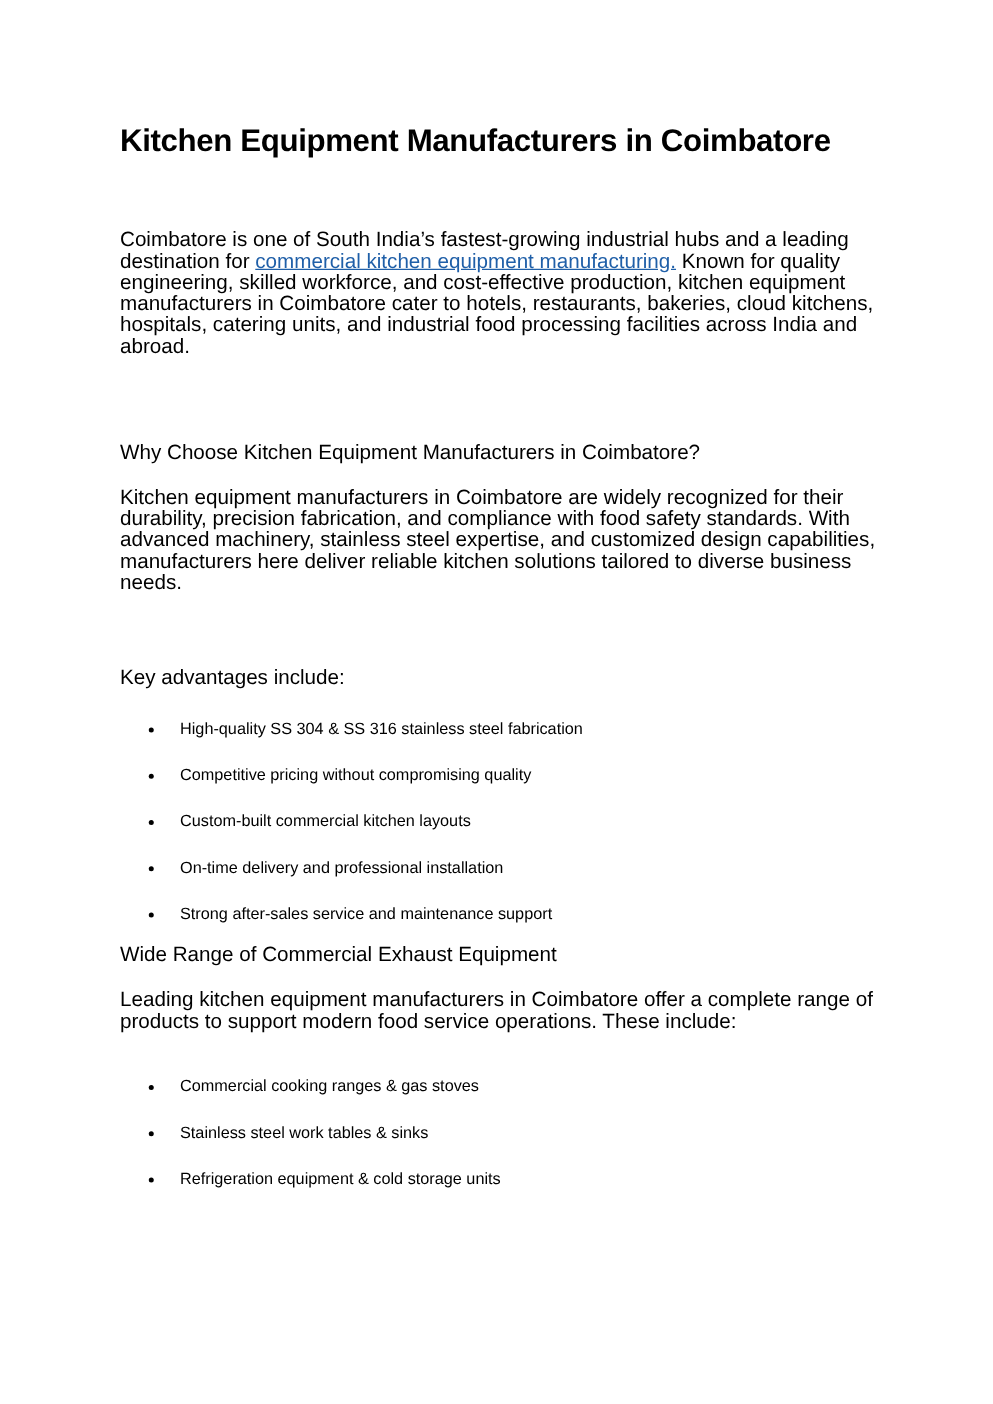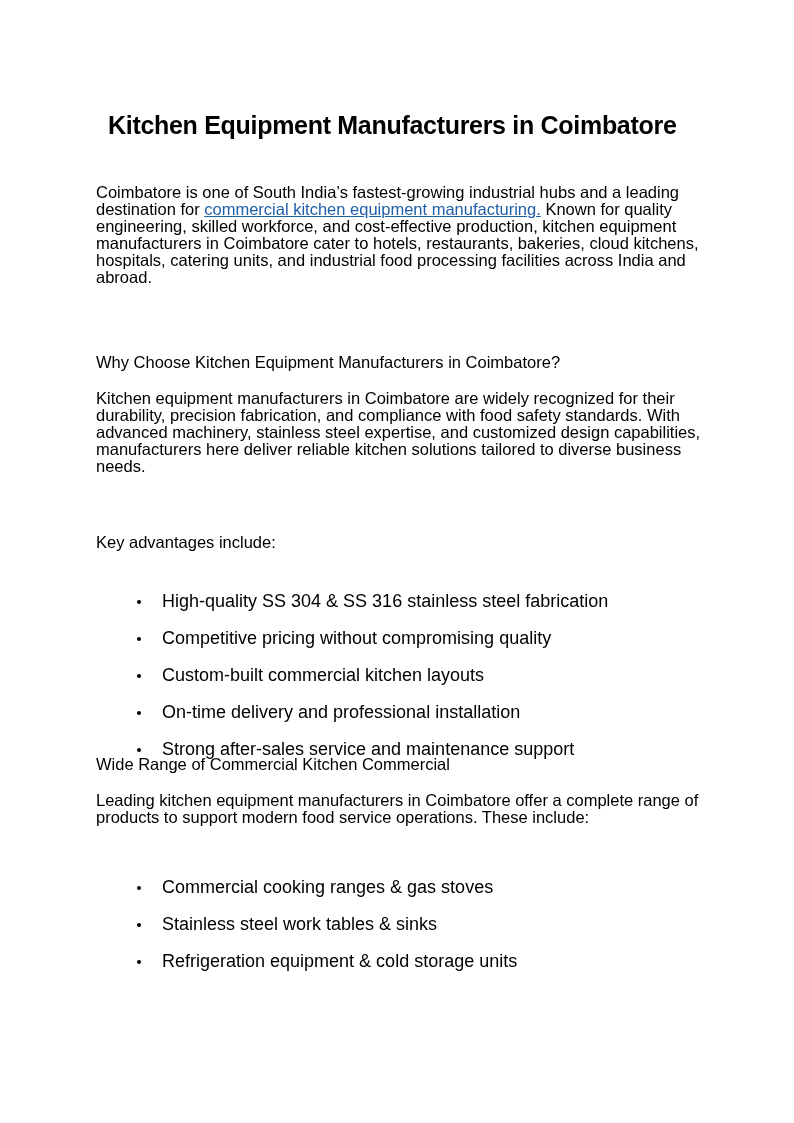"Kitchen Equipment Manufacturers in Coimbatore" h1 { margin: 12px -> 0 }
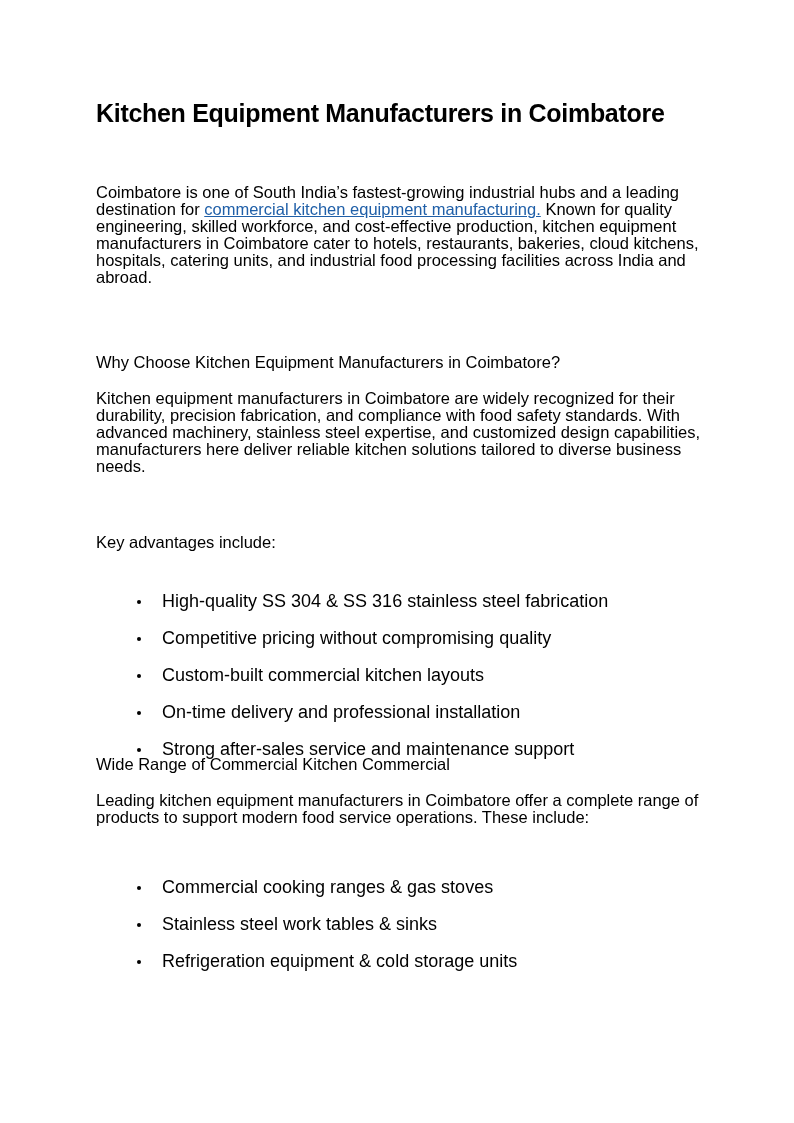"High-quality SS 304 & SS" ul { font-size: 18px -> 13px; margin: 18px -> 0 }
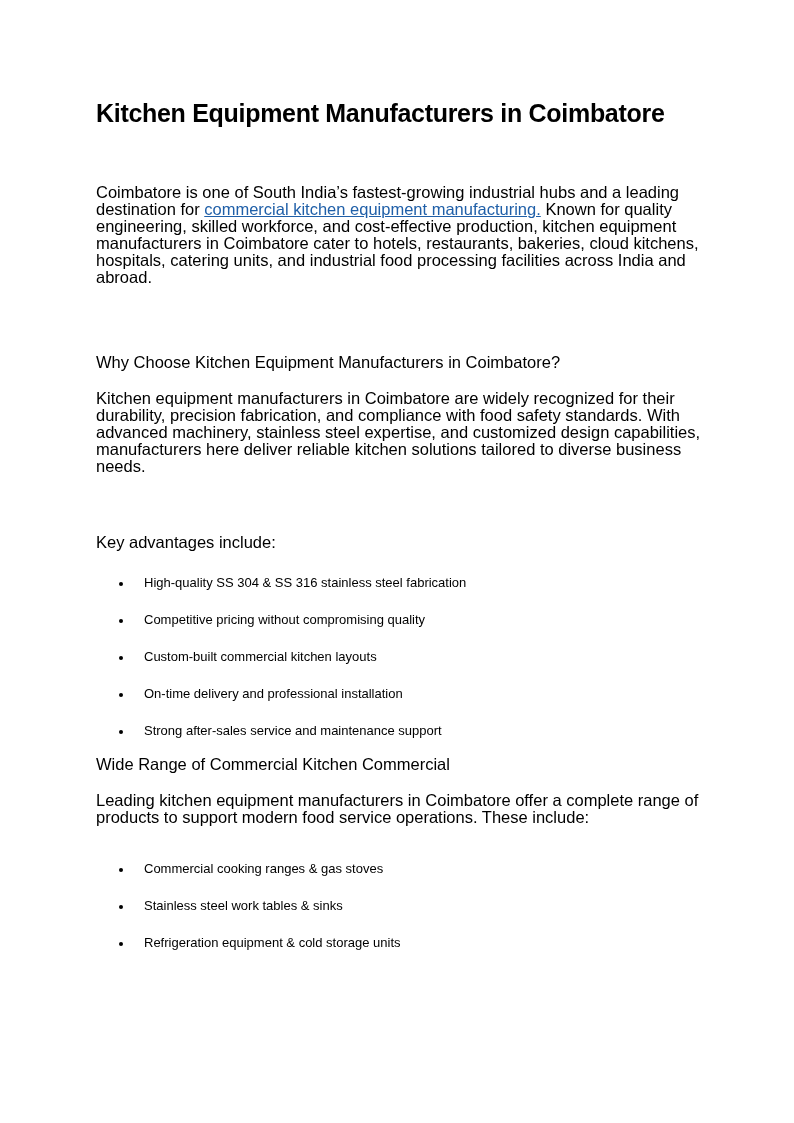"Wide Range of Commercial Kitchen" p.p { text: Kitchen Commercial -> Exhaust Equipment }
